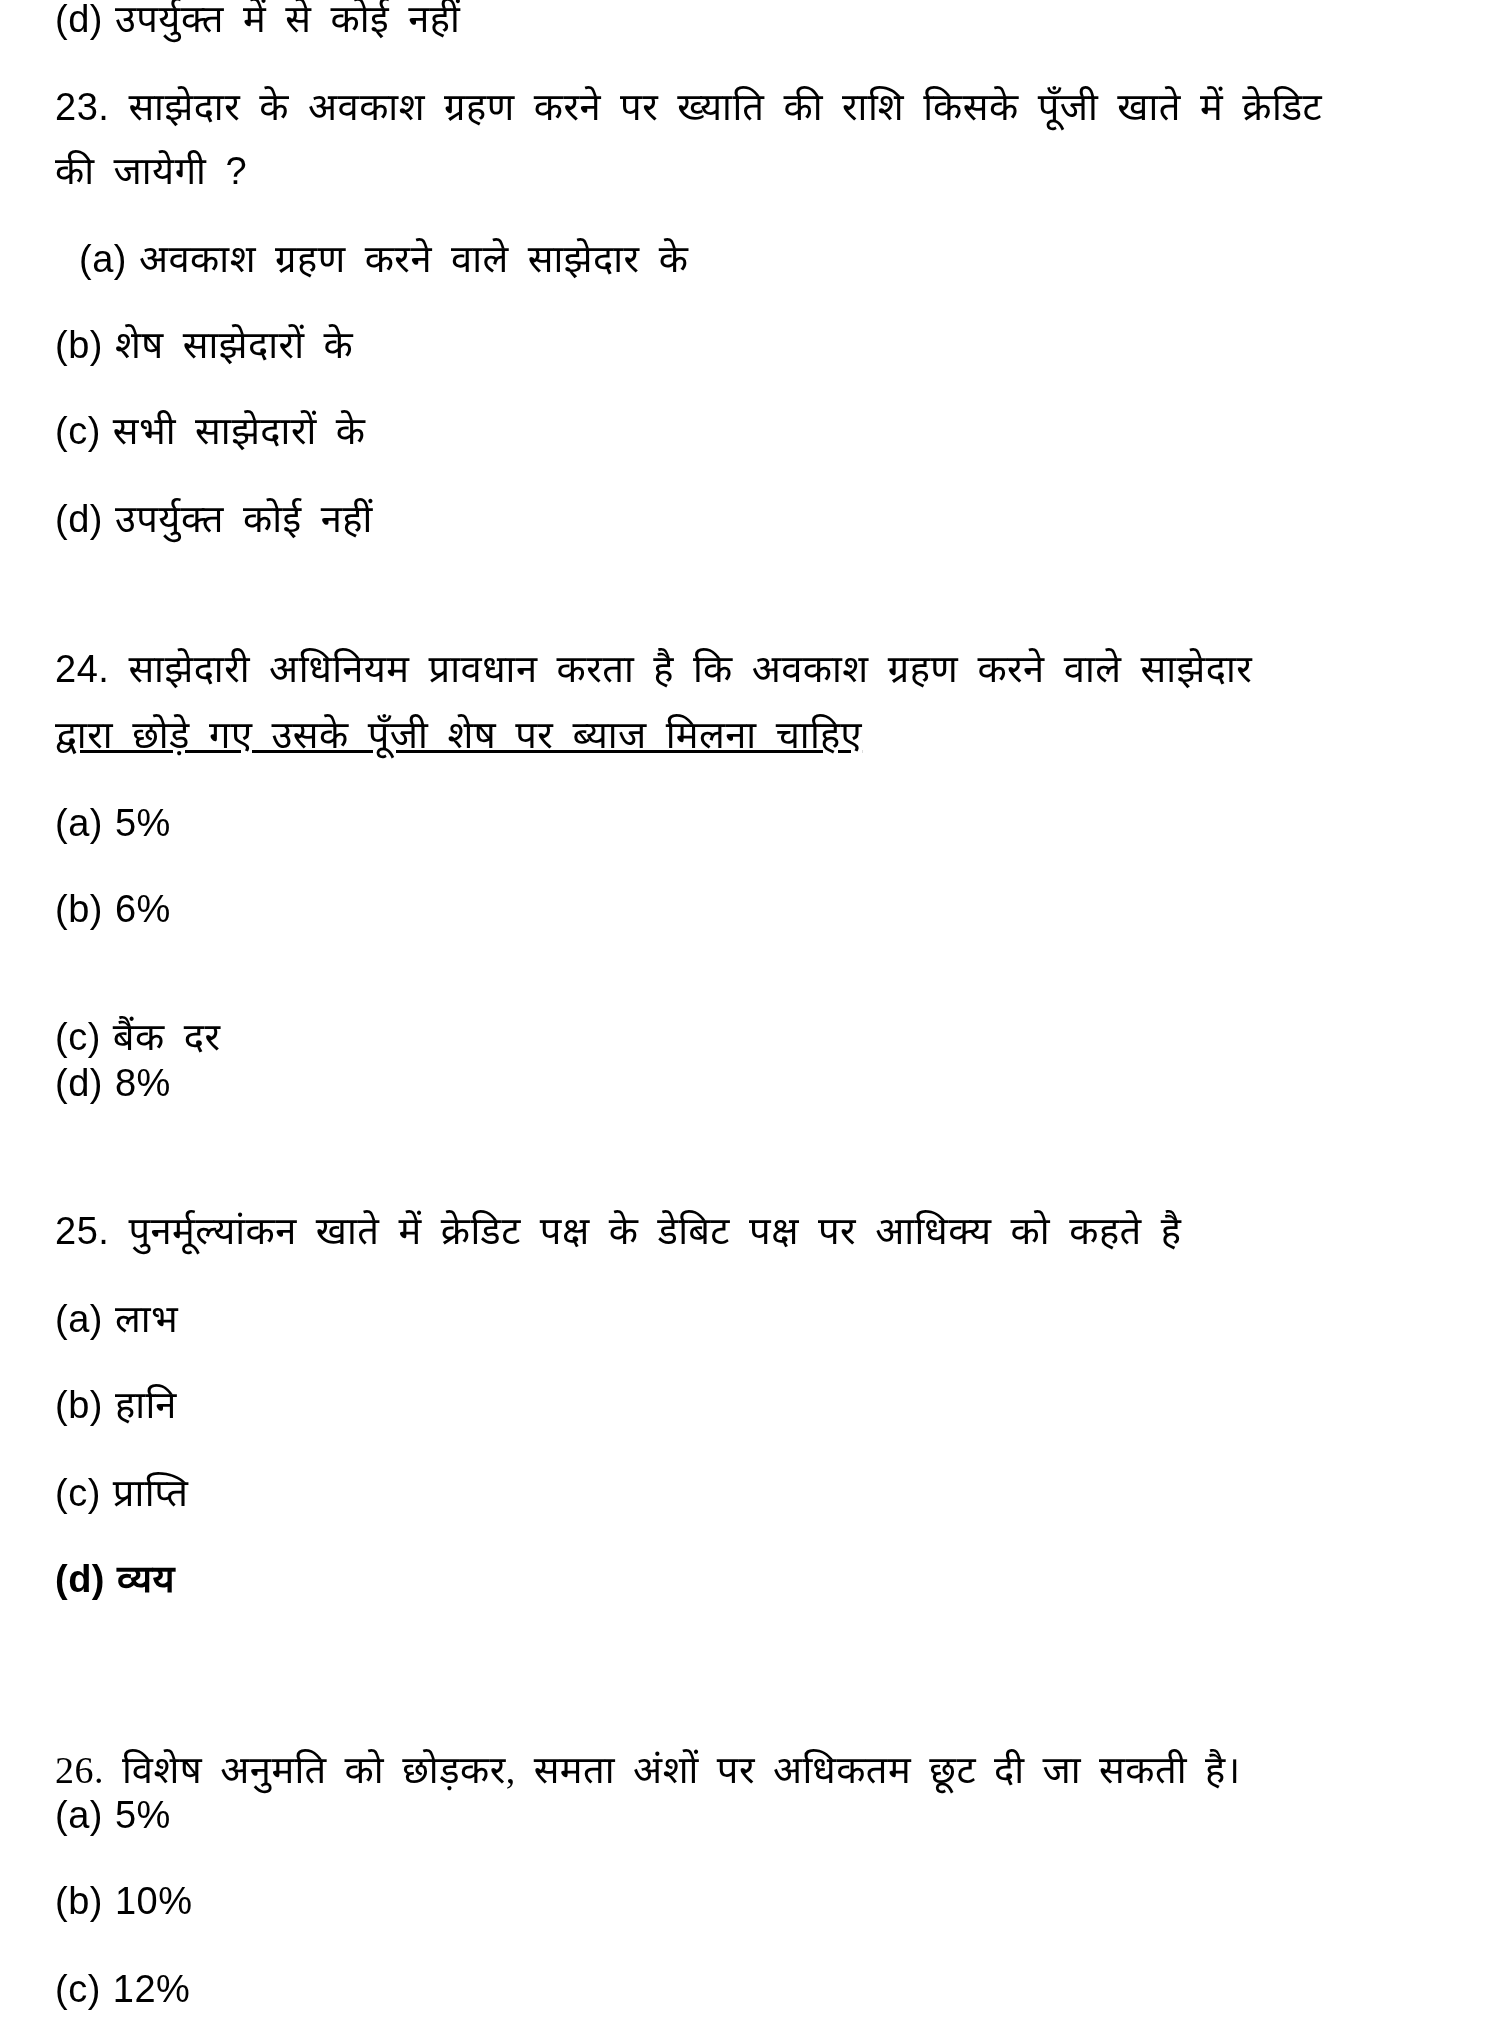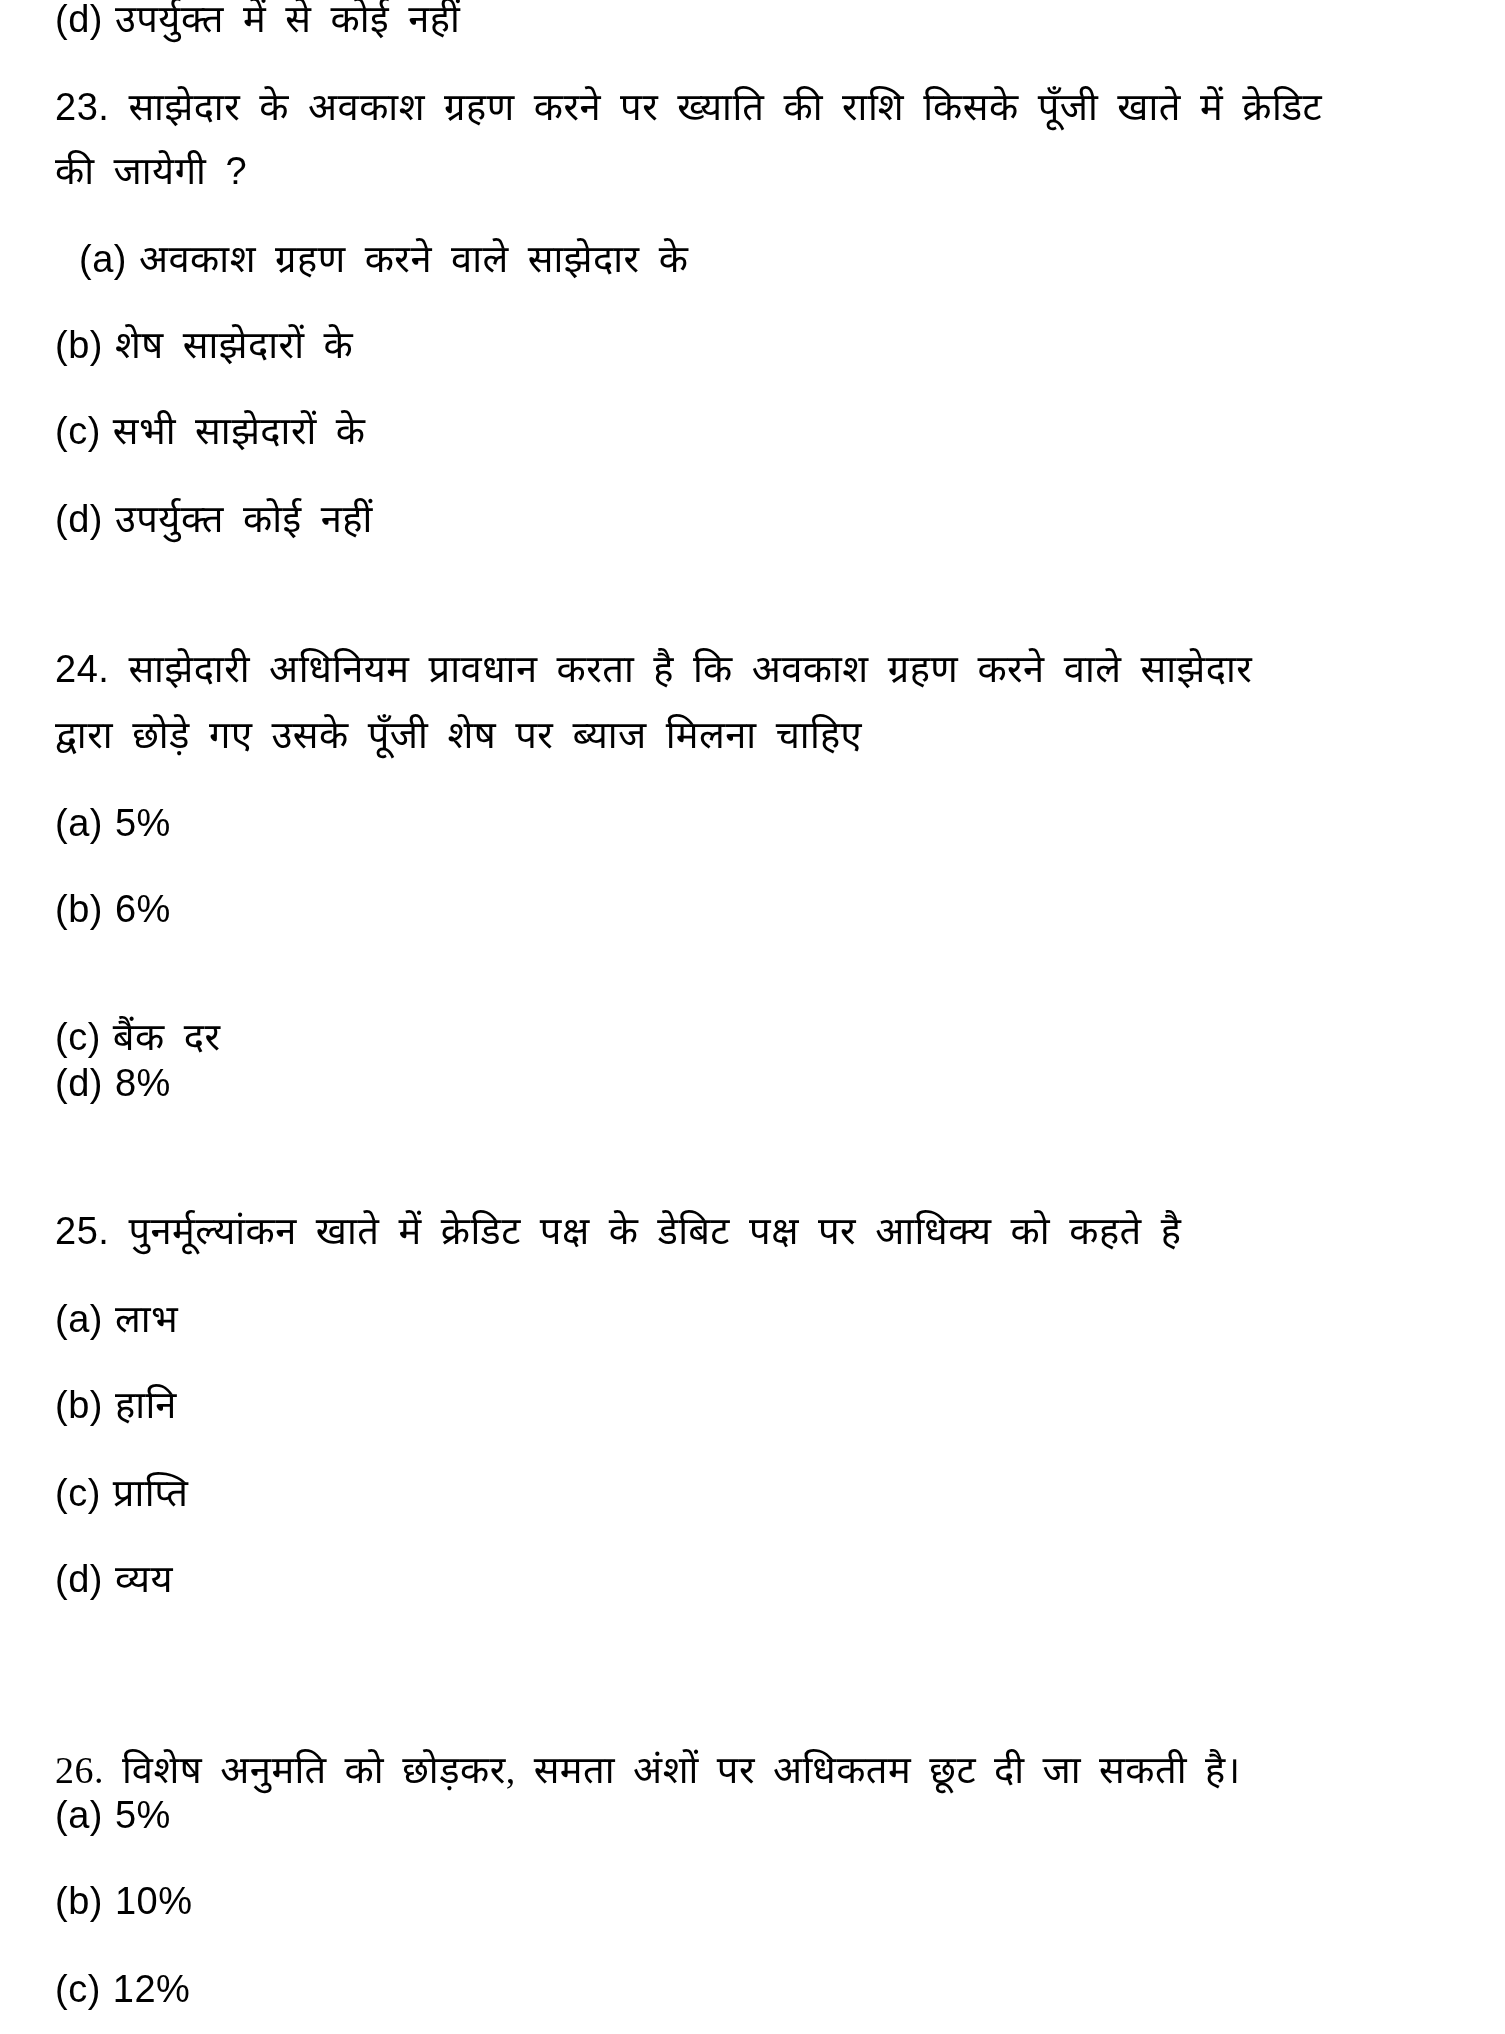"द्वारा छोड़े गए उसके पूँजी" div.line { text-decoration: none -> underline }
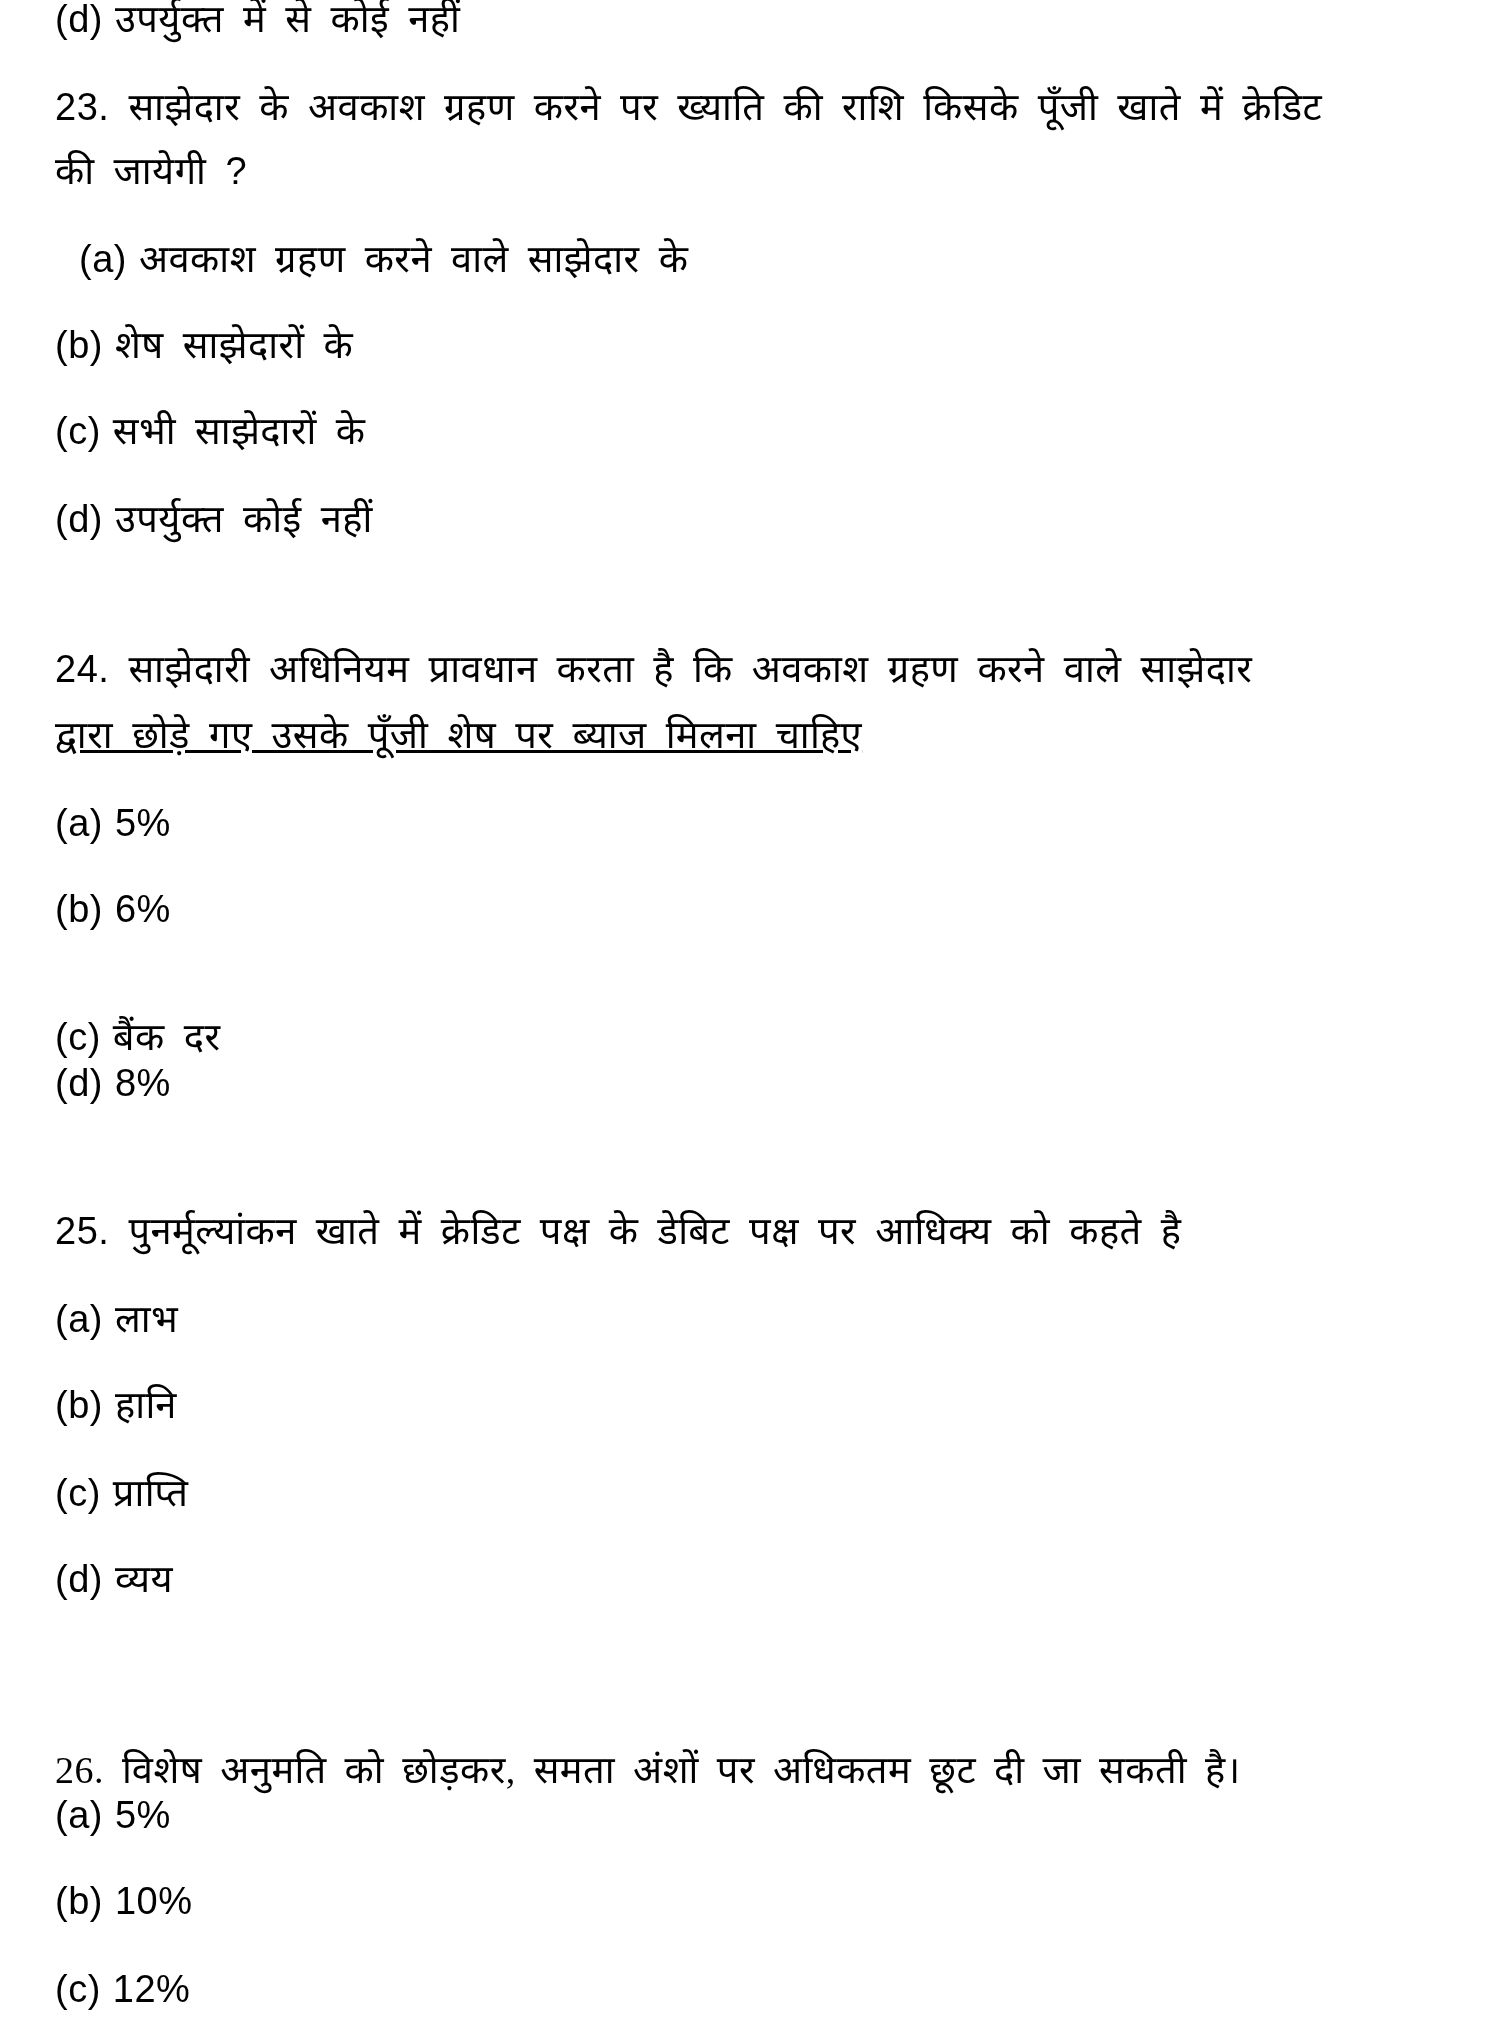"(d) व्यय" div.line { font-weight: none -> bold }
